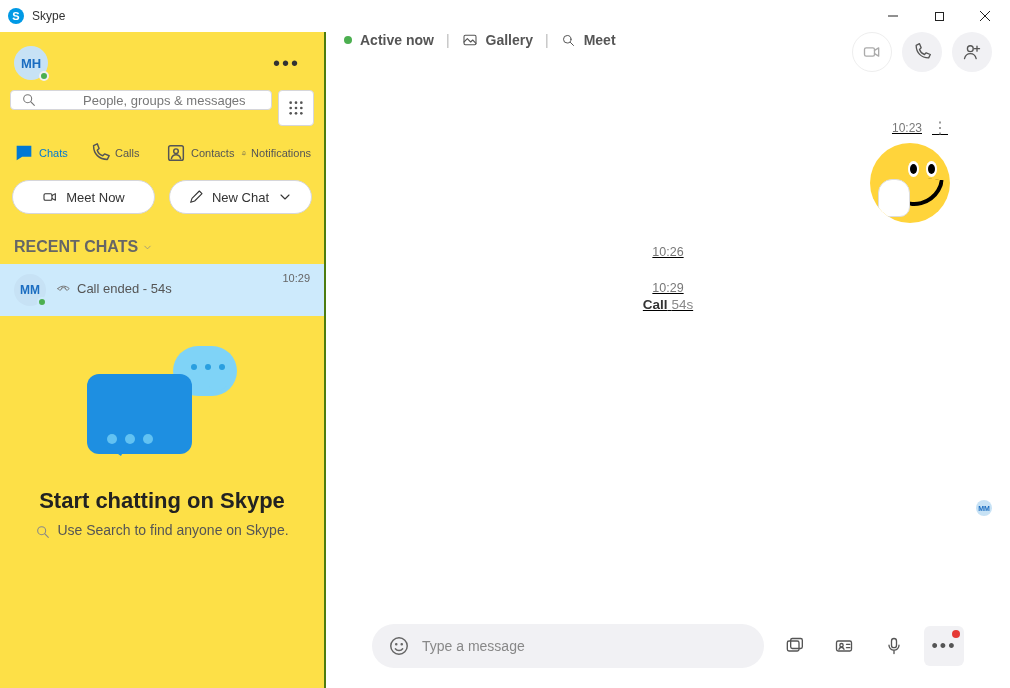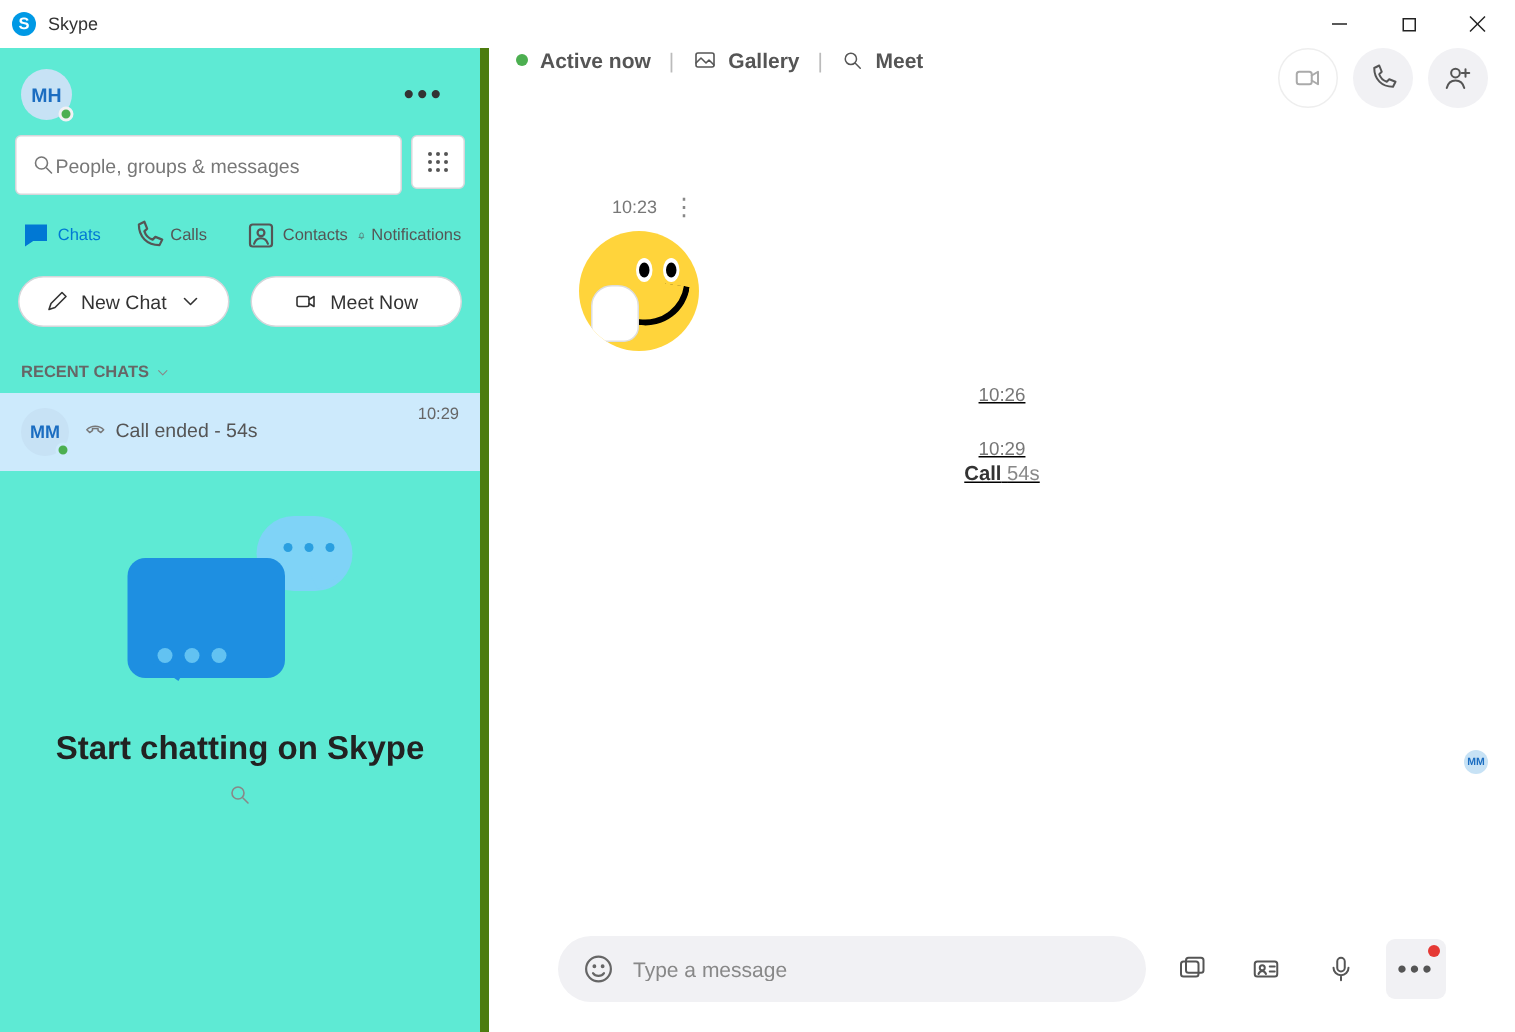"MH" .sidebar { background: #5eead4 -> #fde047; border-right: 6px solid #4d7c0f -> 2px solid #4d7c0f }
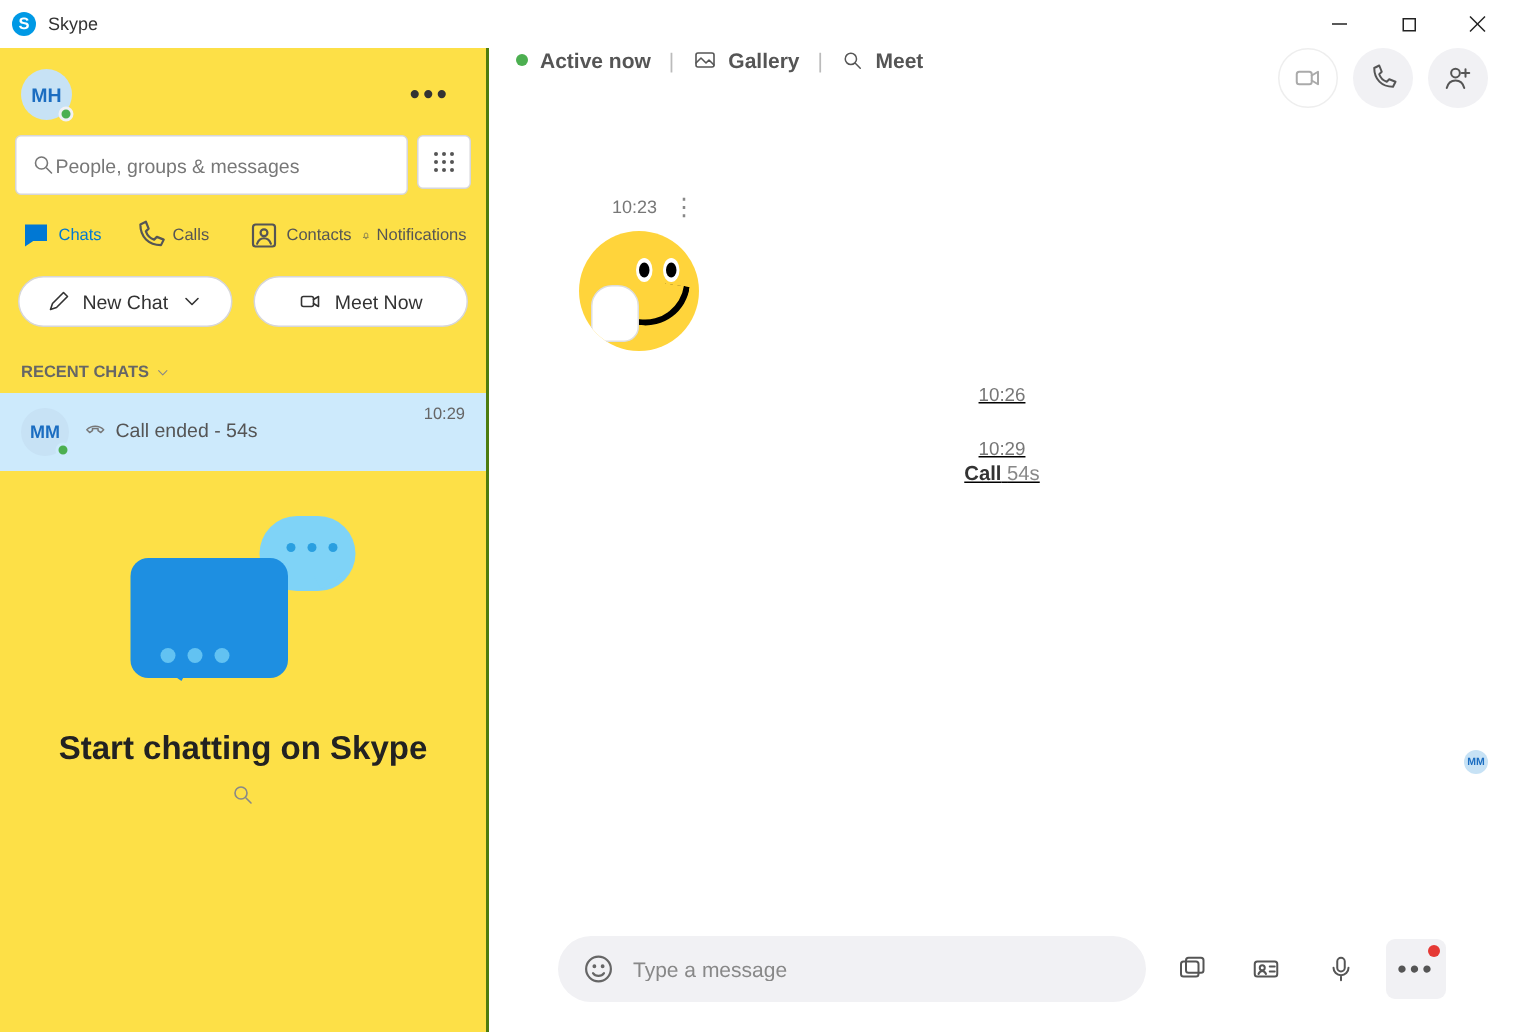"People, groups & messages" .search-box { gap: none -> 46px; height: 40px -> 20px }
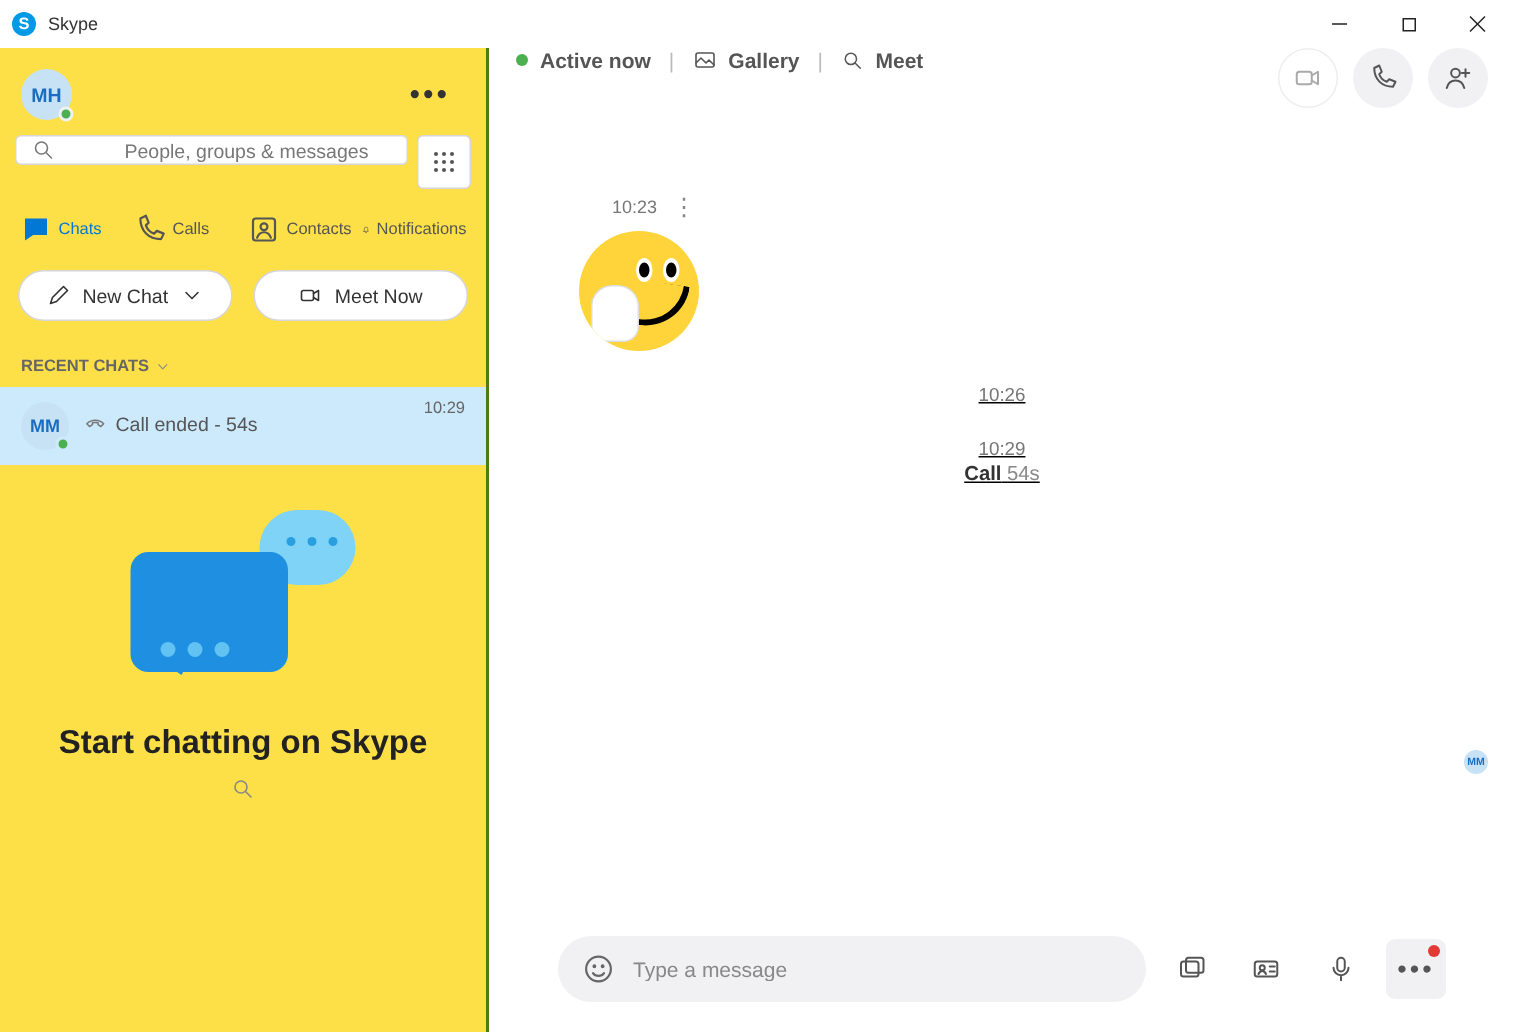"10:23" .msg-row { justify-content: flex-start -> flex-end; margin-top: 18px -> 8px; text-decoration: none -> underline }
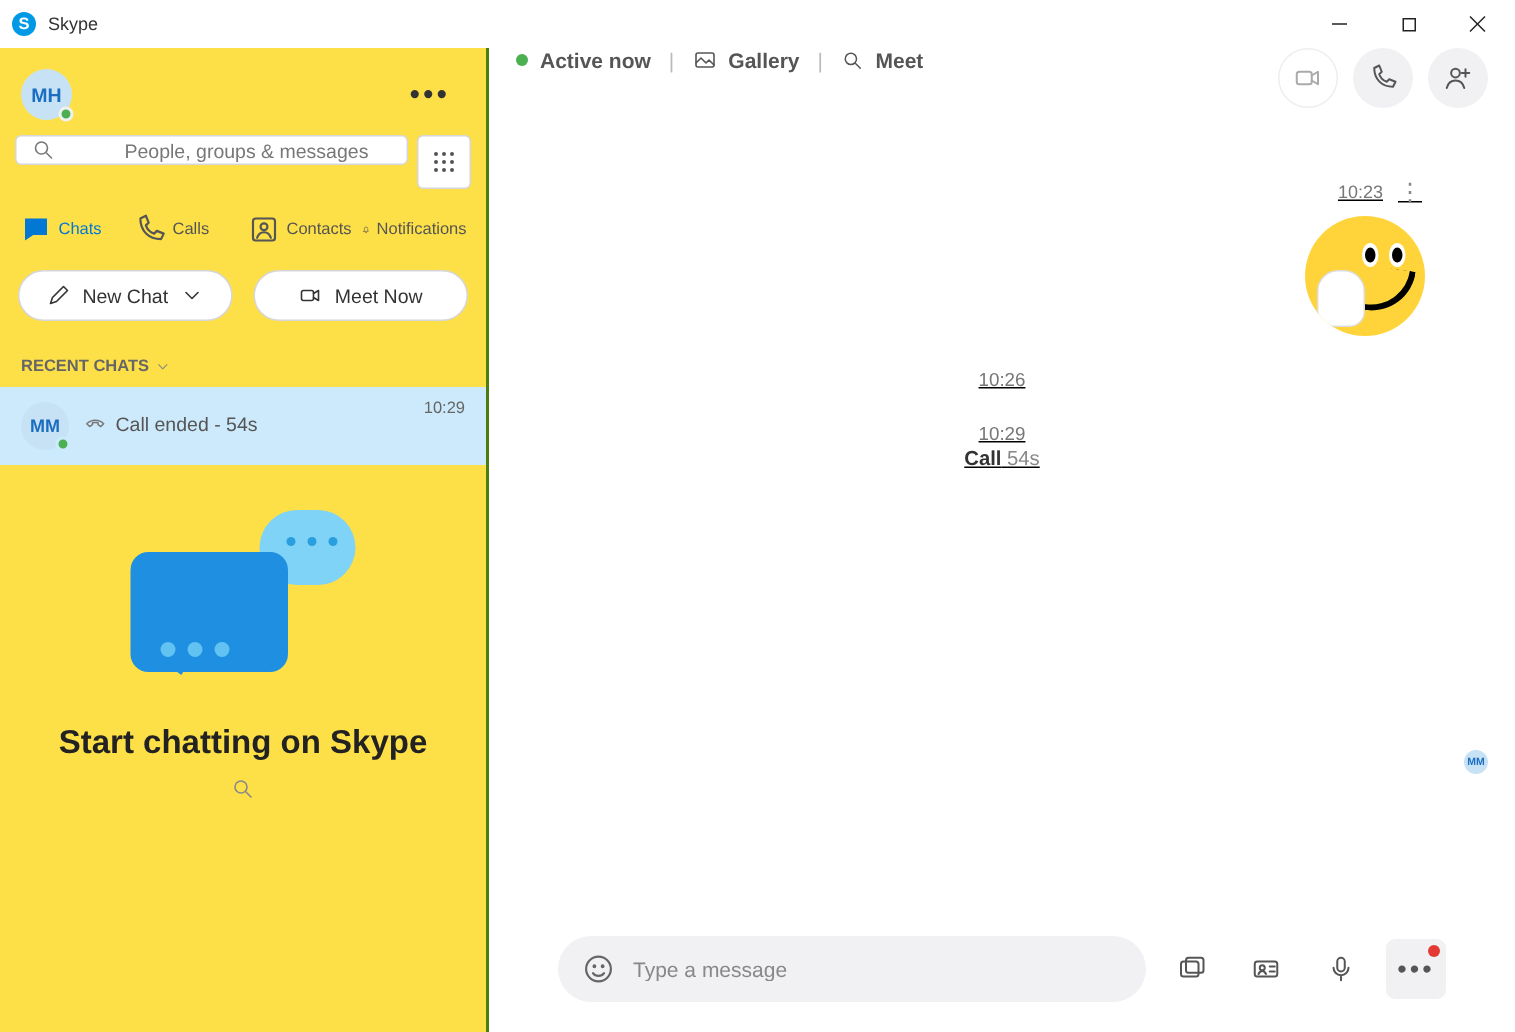"New Chat" div.pill { order: before "Meet Now" -> after "Meet Now" }
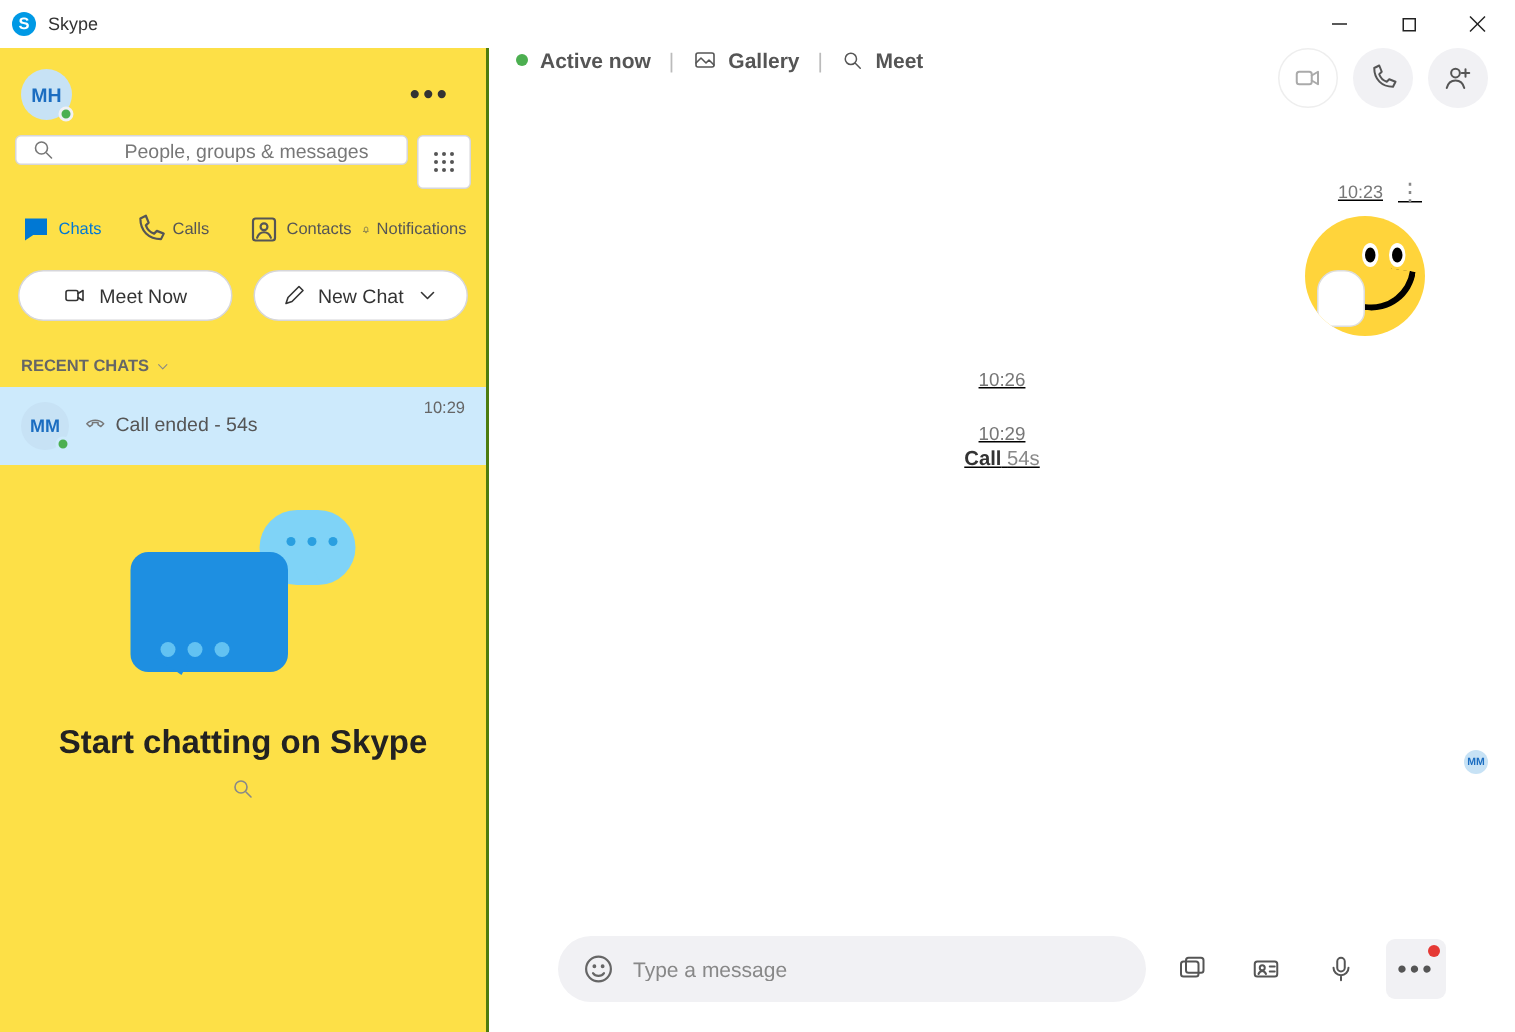"RECENT CHATS" .section-header { font-size: 11px -> 16px }
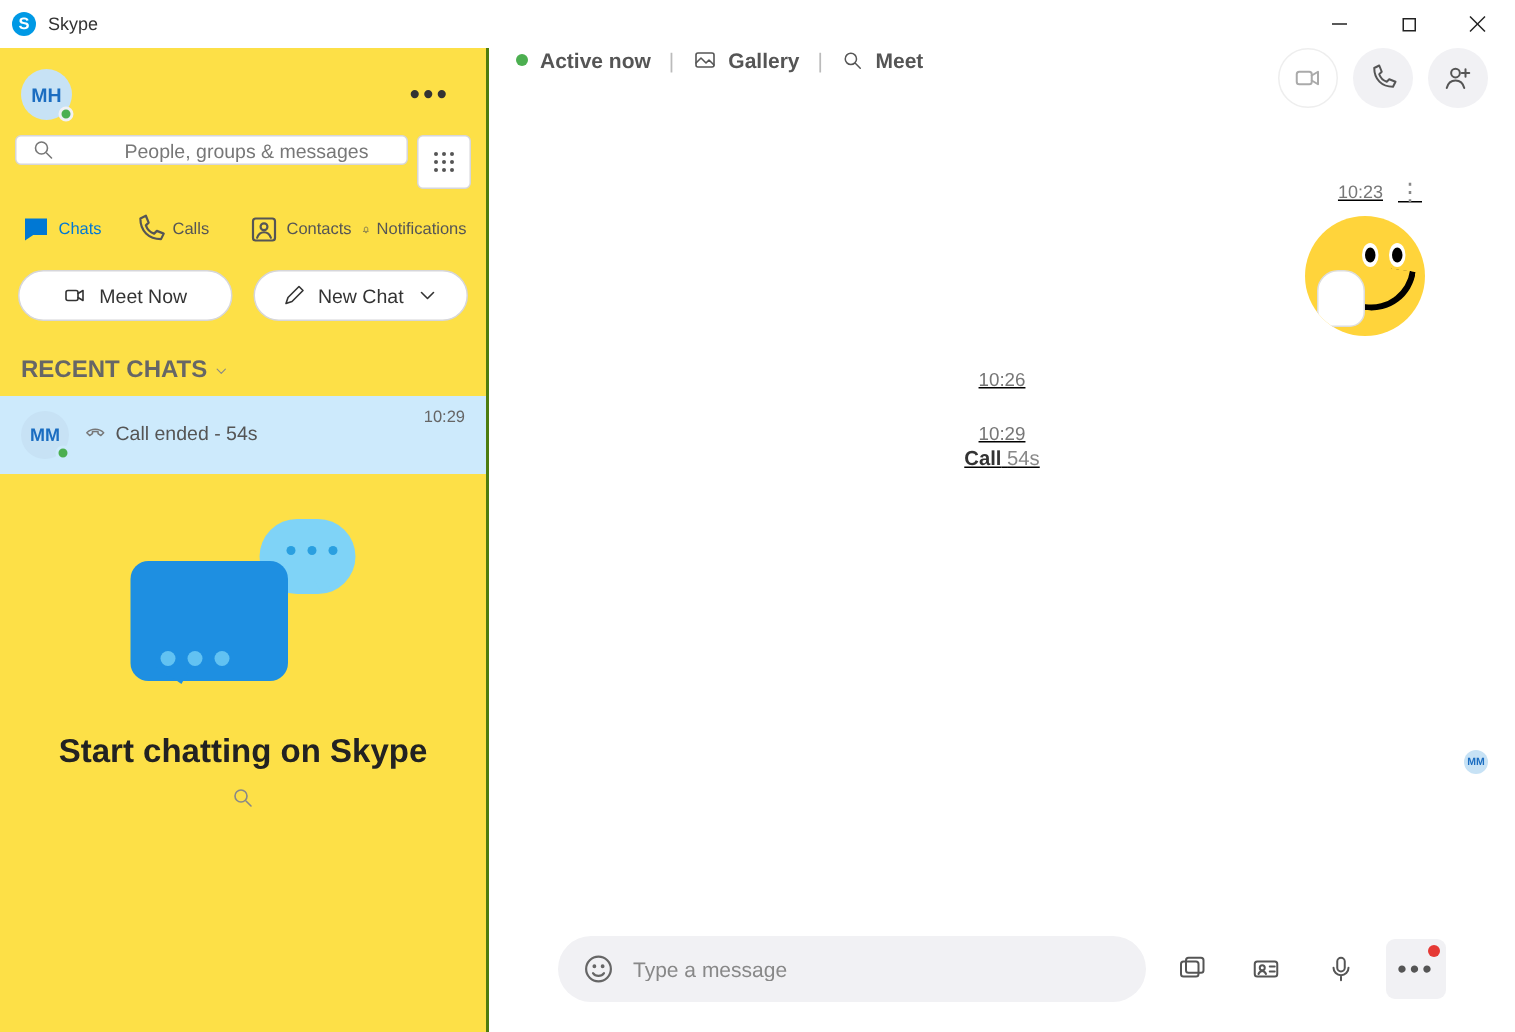"Use Search to find anyone" span { html: none -> <span>Use Search to find anyone on Skype.</span> }
